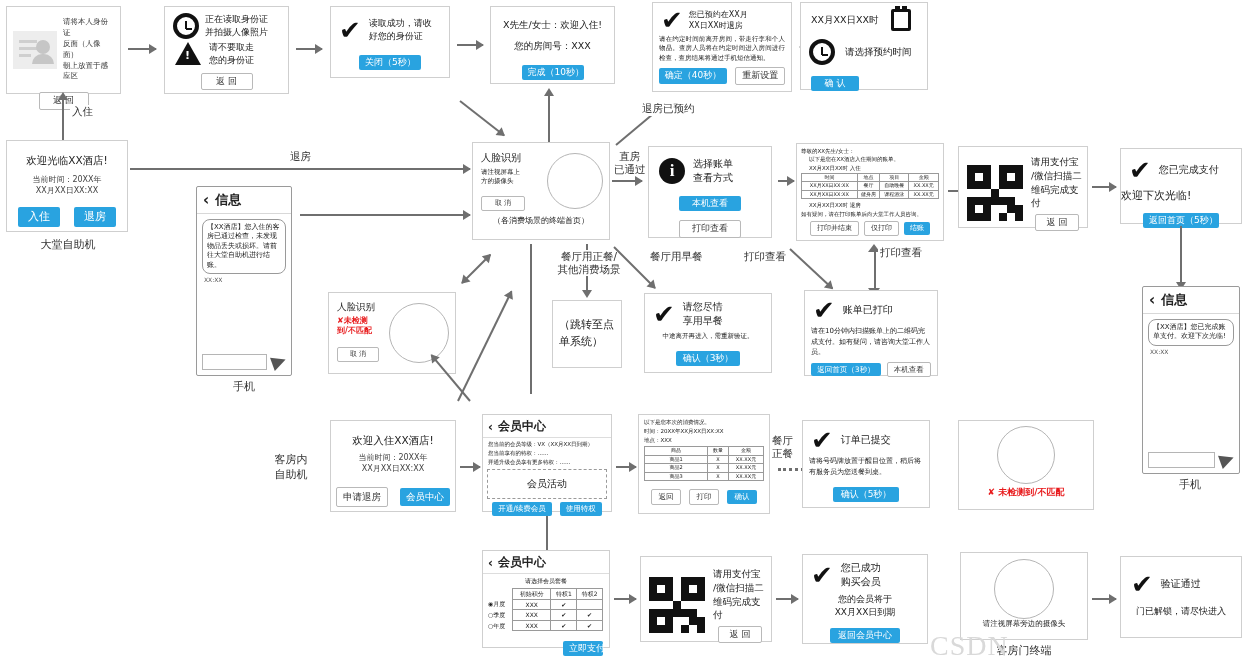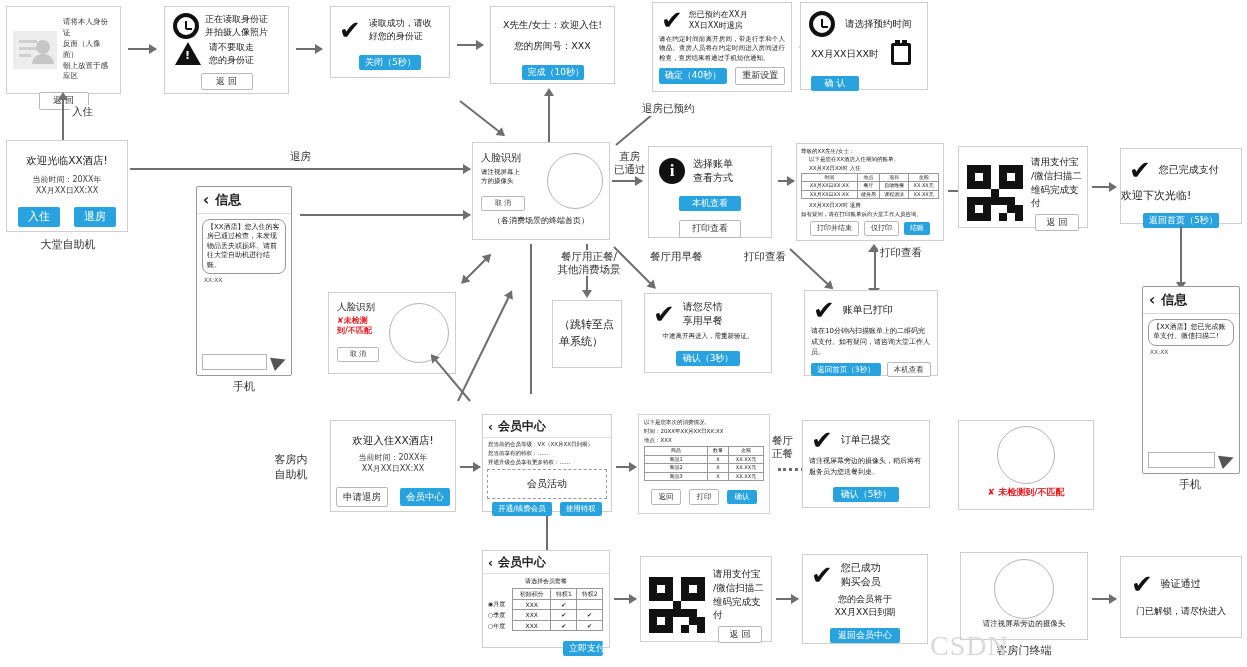"请选择预约时间" div.flex { order: before "XX月XX日XX时" -> after "XX月XX日XX时" }
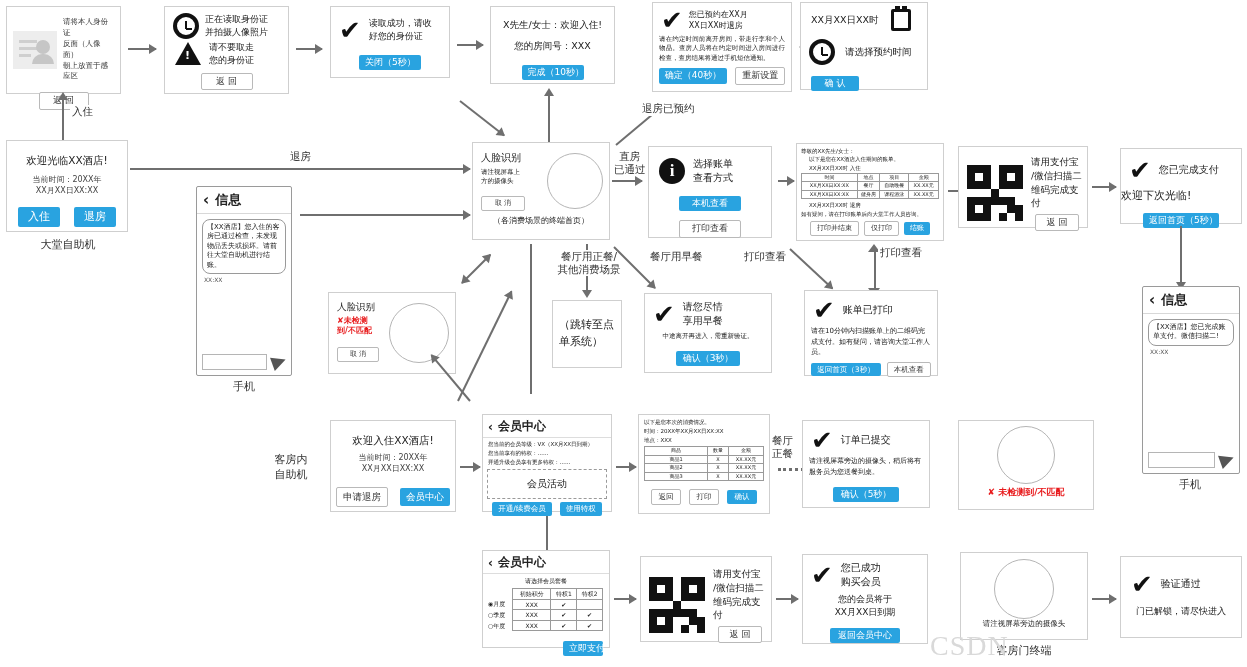"【XX酒店】您已完成账单支付。微信扫描二!" div.bubble { text: 微信扫描二 -> 欢迎下次光临 }
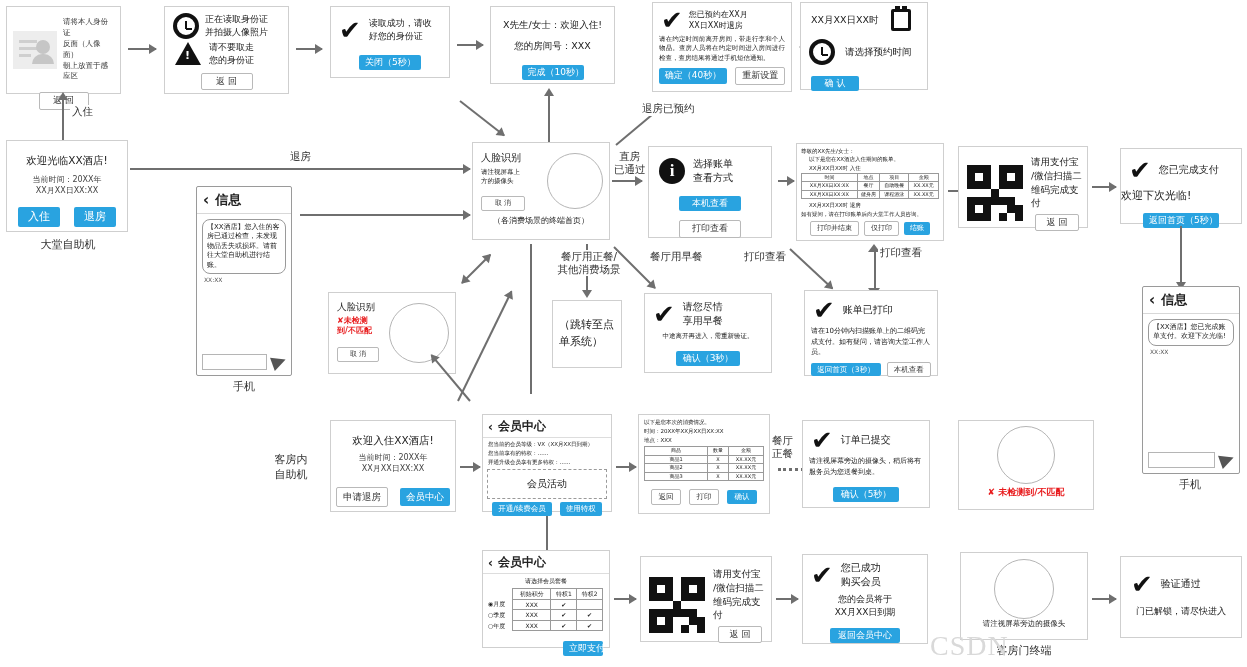"请注视屏幕旁边的摄像头，稍后将有服务员为您送餐到桌。" div { text: 注视屏幕旁边的摄像头 -> 将号码牌放置于醒目位置 }
